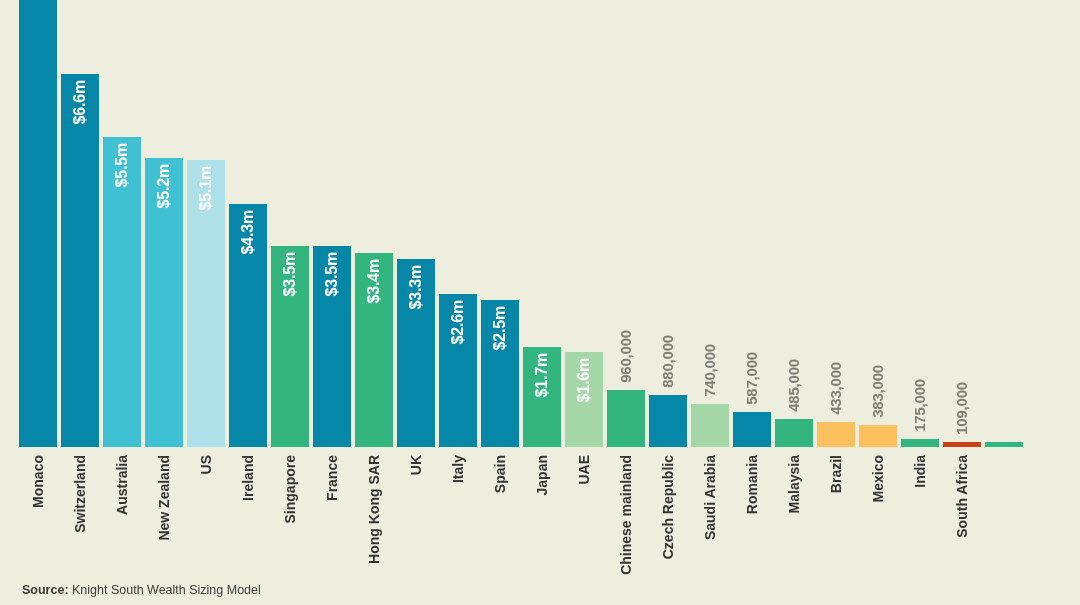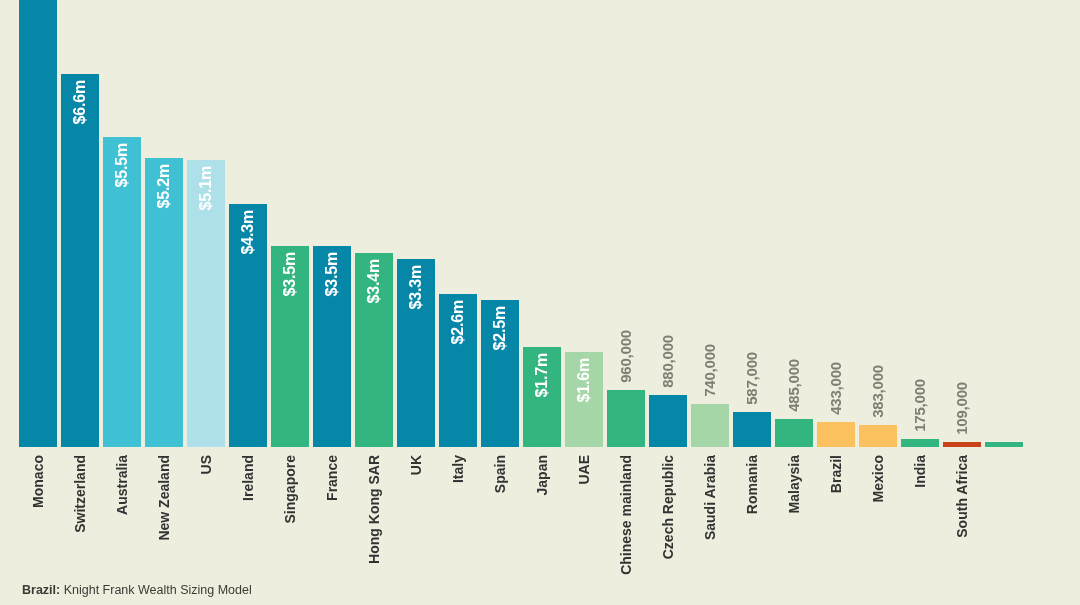"Brazil:" span.src-label { text: Brazil -> Source }
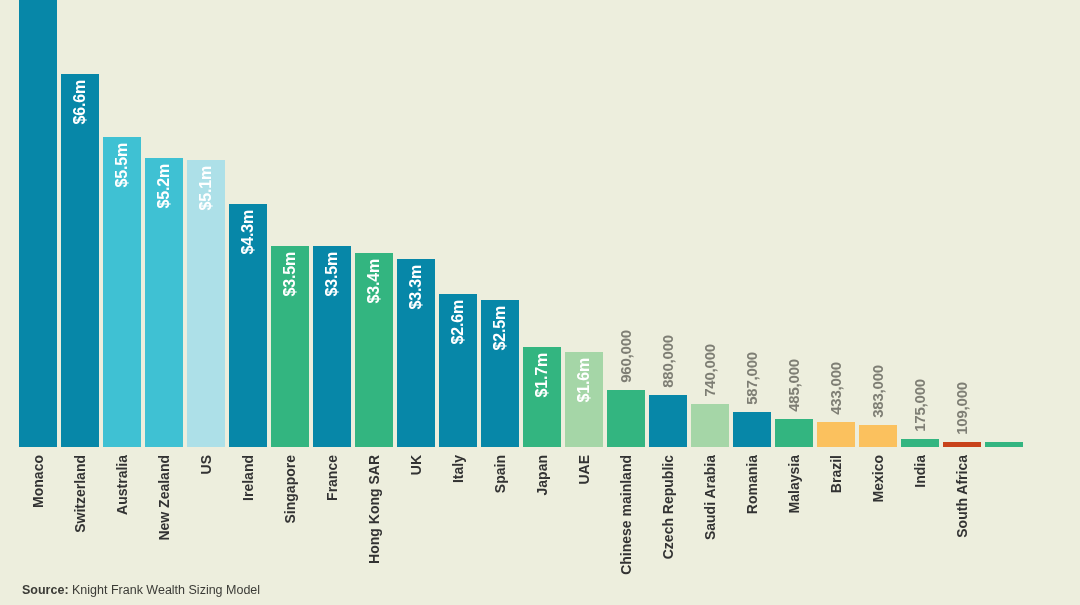"Knight Frank Wealth Sizing Model" span { text: Frank -> South }
